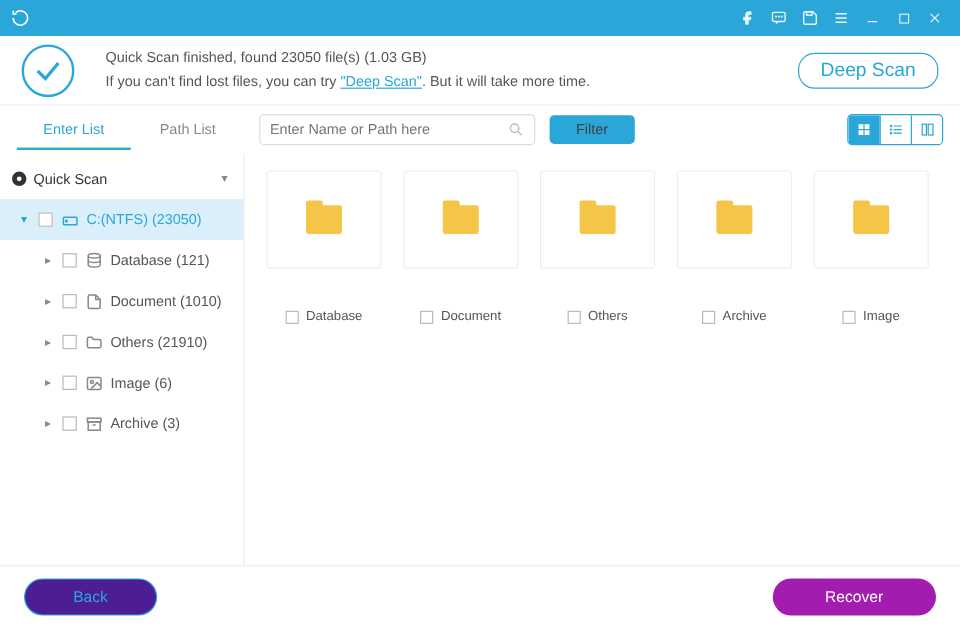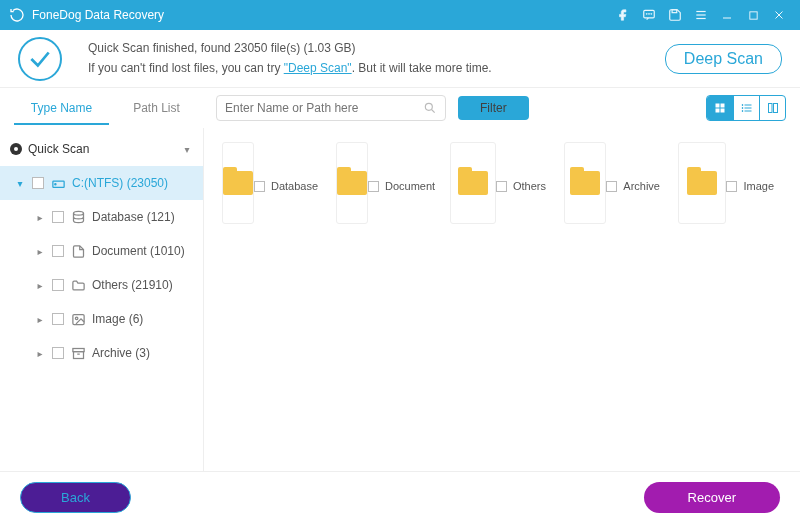"FoneDog Data Recovery" span.title { html: <span>FoneDog Data Recovery</span> -> none }
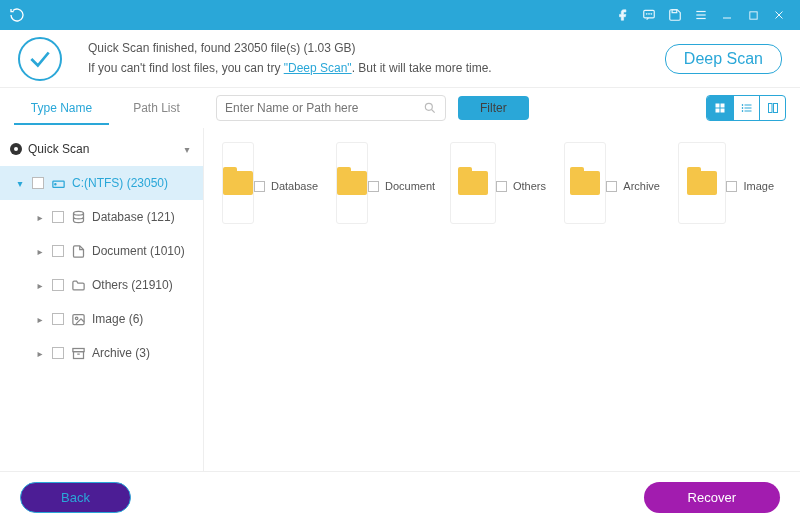"Type Name" div.tab { text: Type Name -> Enter List }
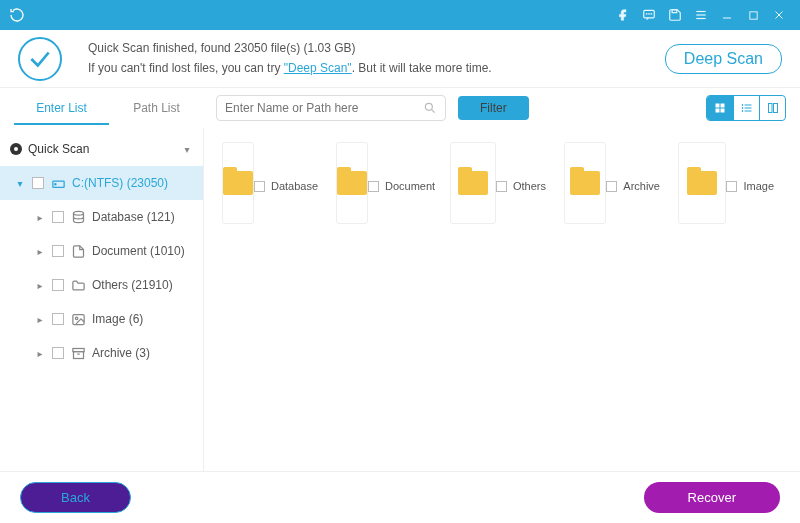"Database" .folder-item { flex-direction: row -> column; gap: none -> 28px }
